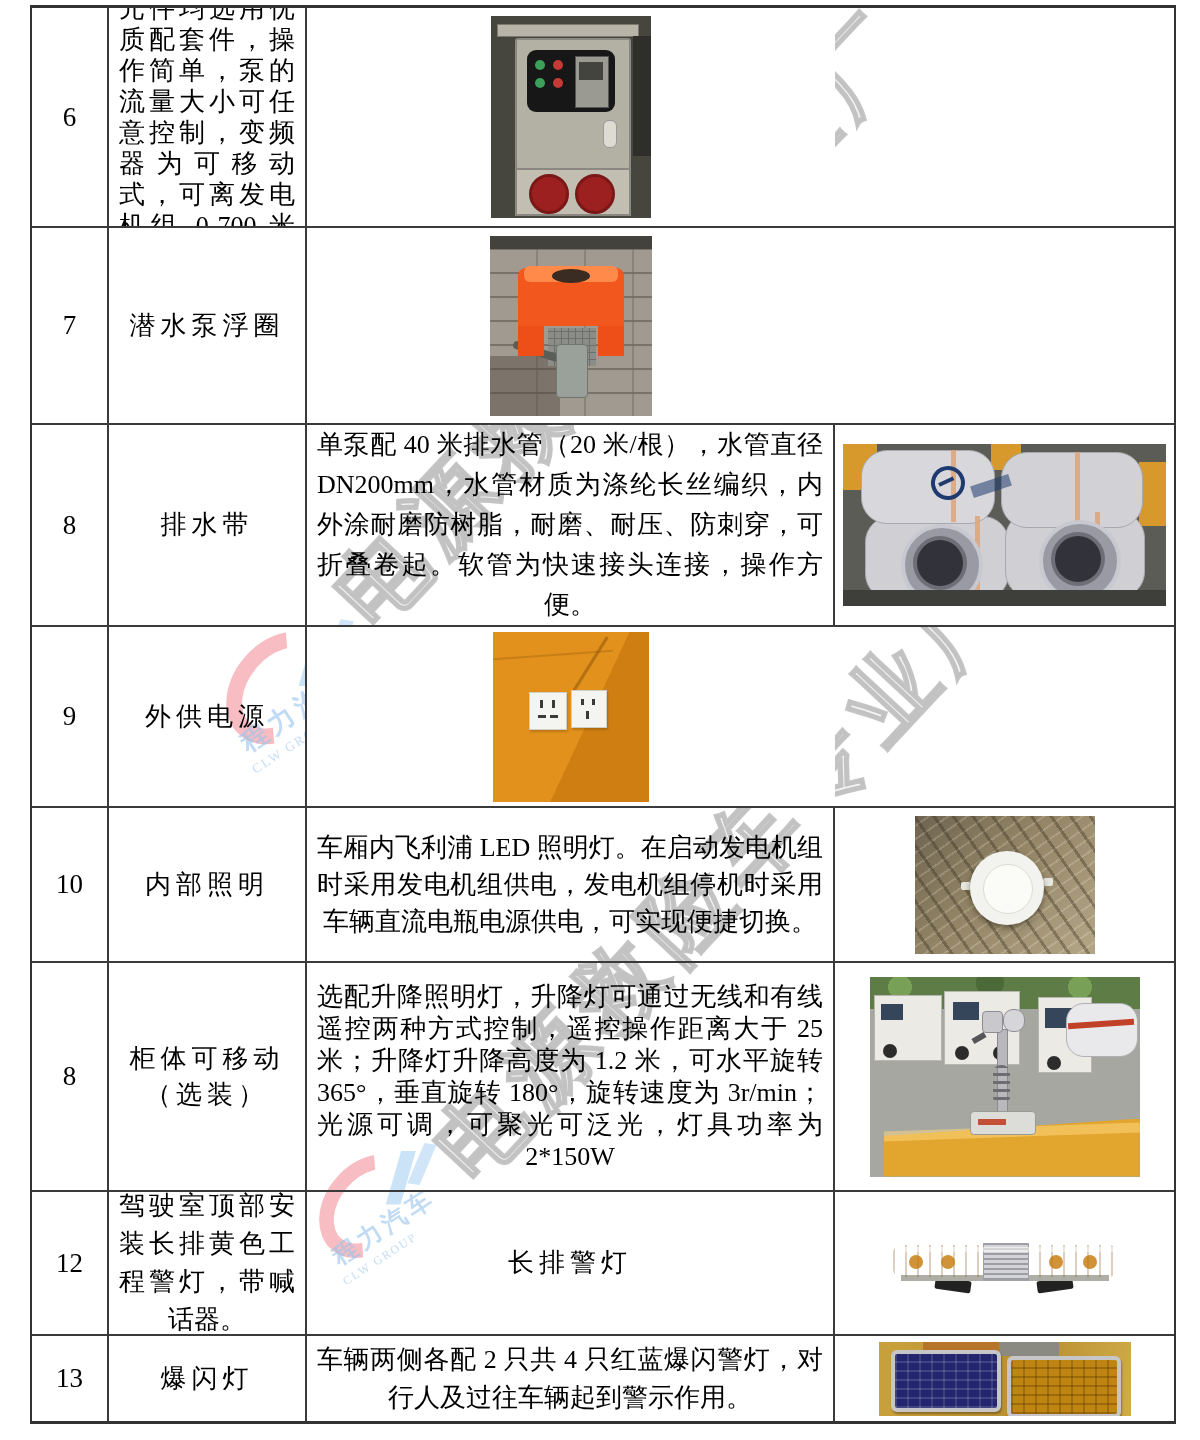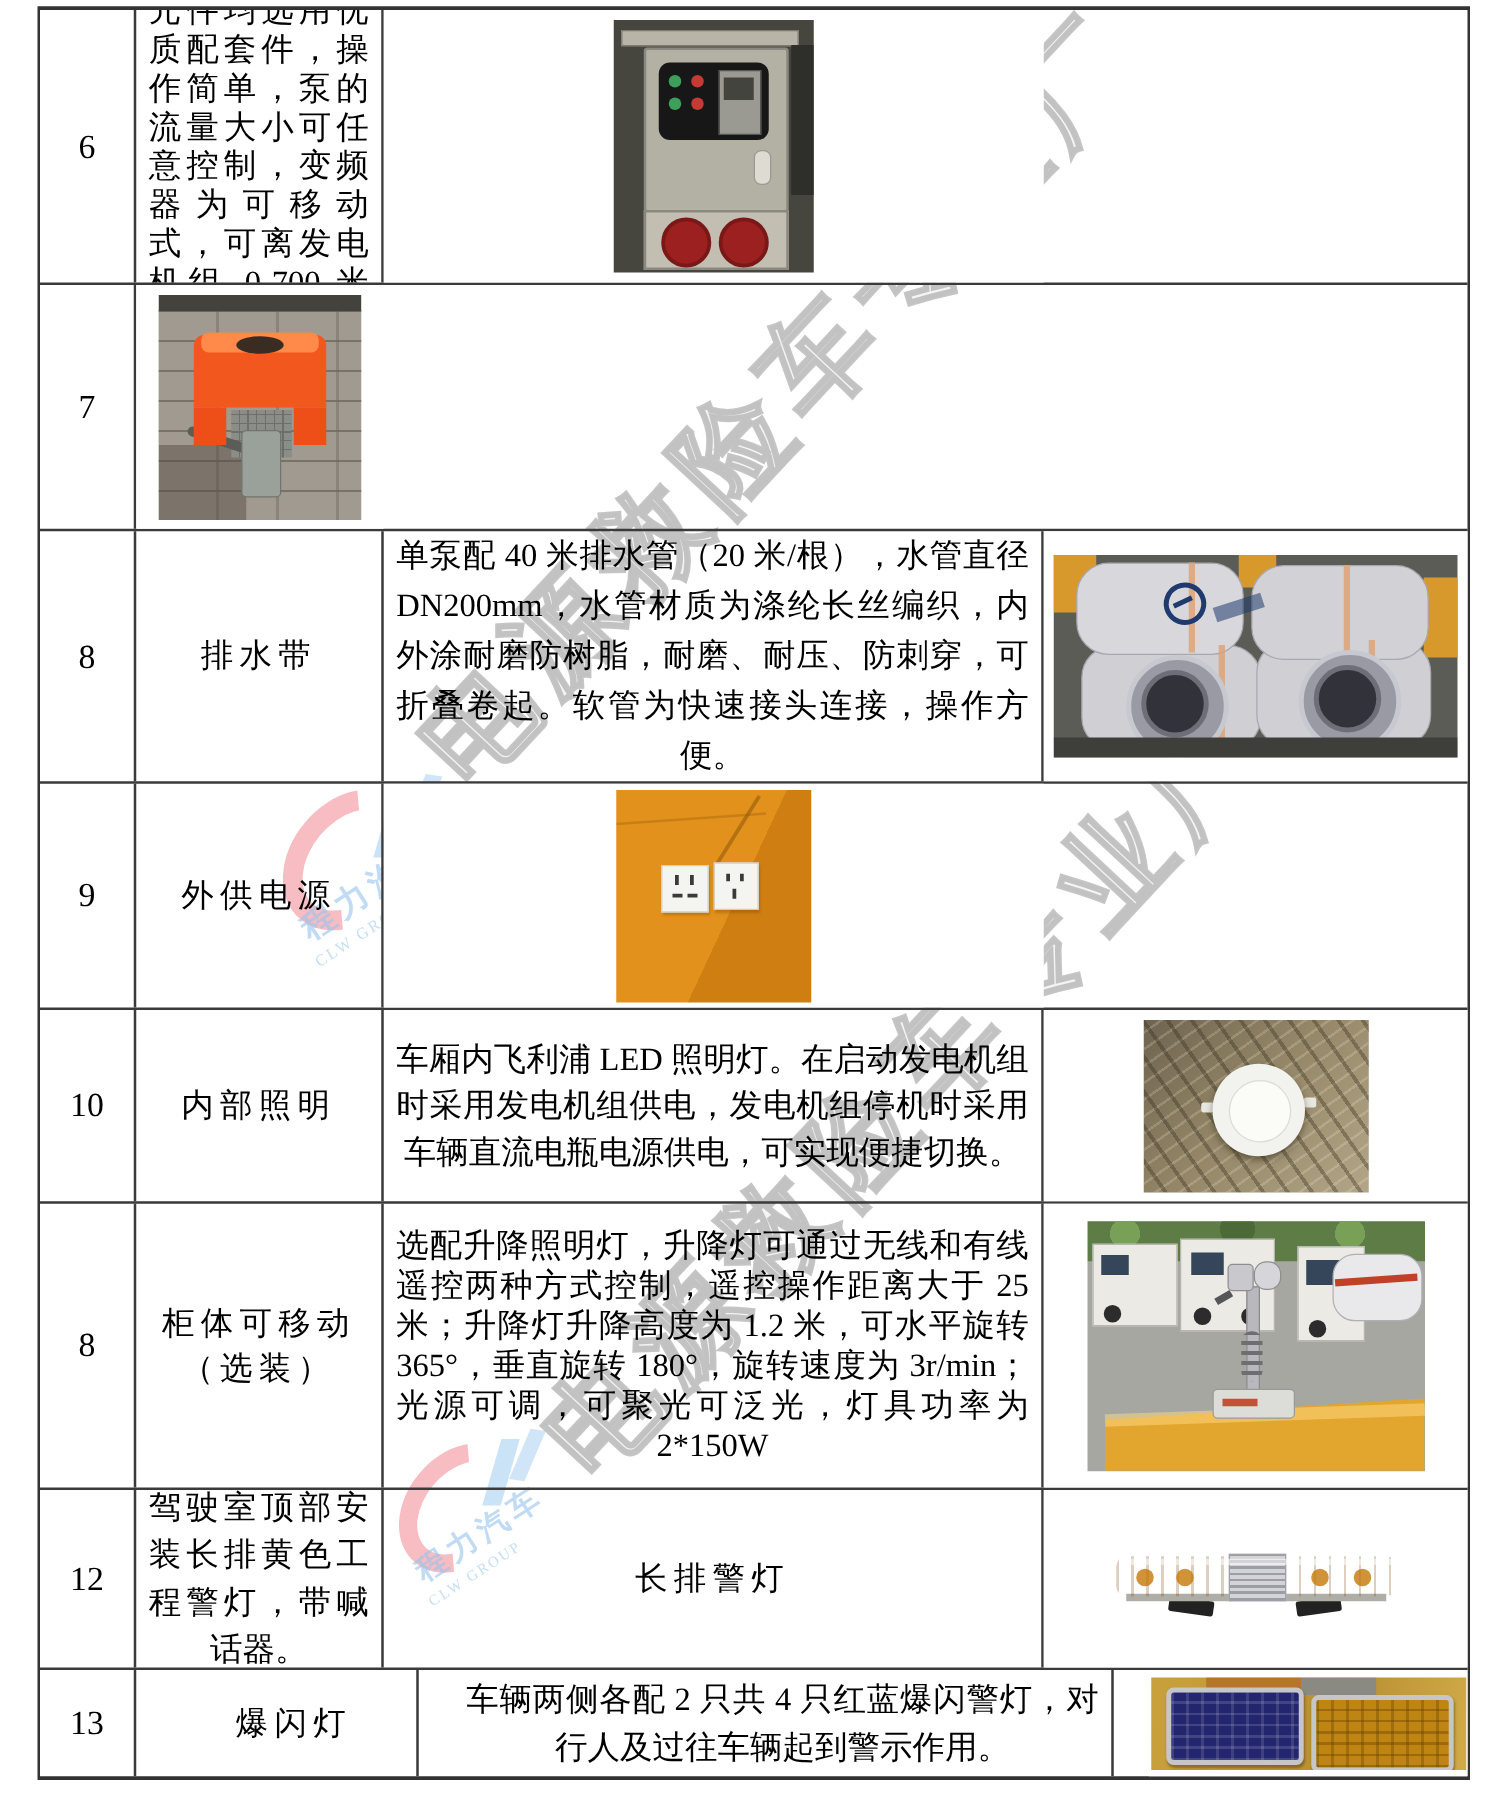"潜水泵浮圈" div.cell { html: none -> <div>潜水泵浮圈</div> }
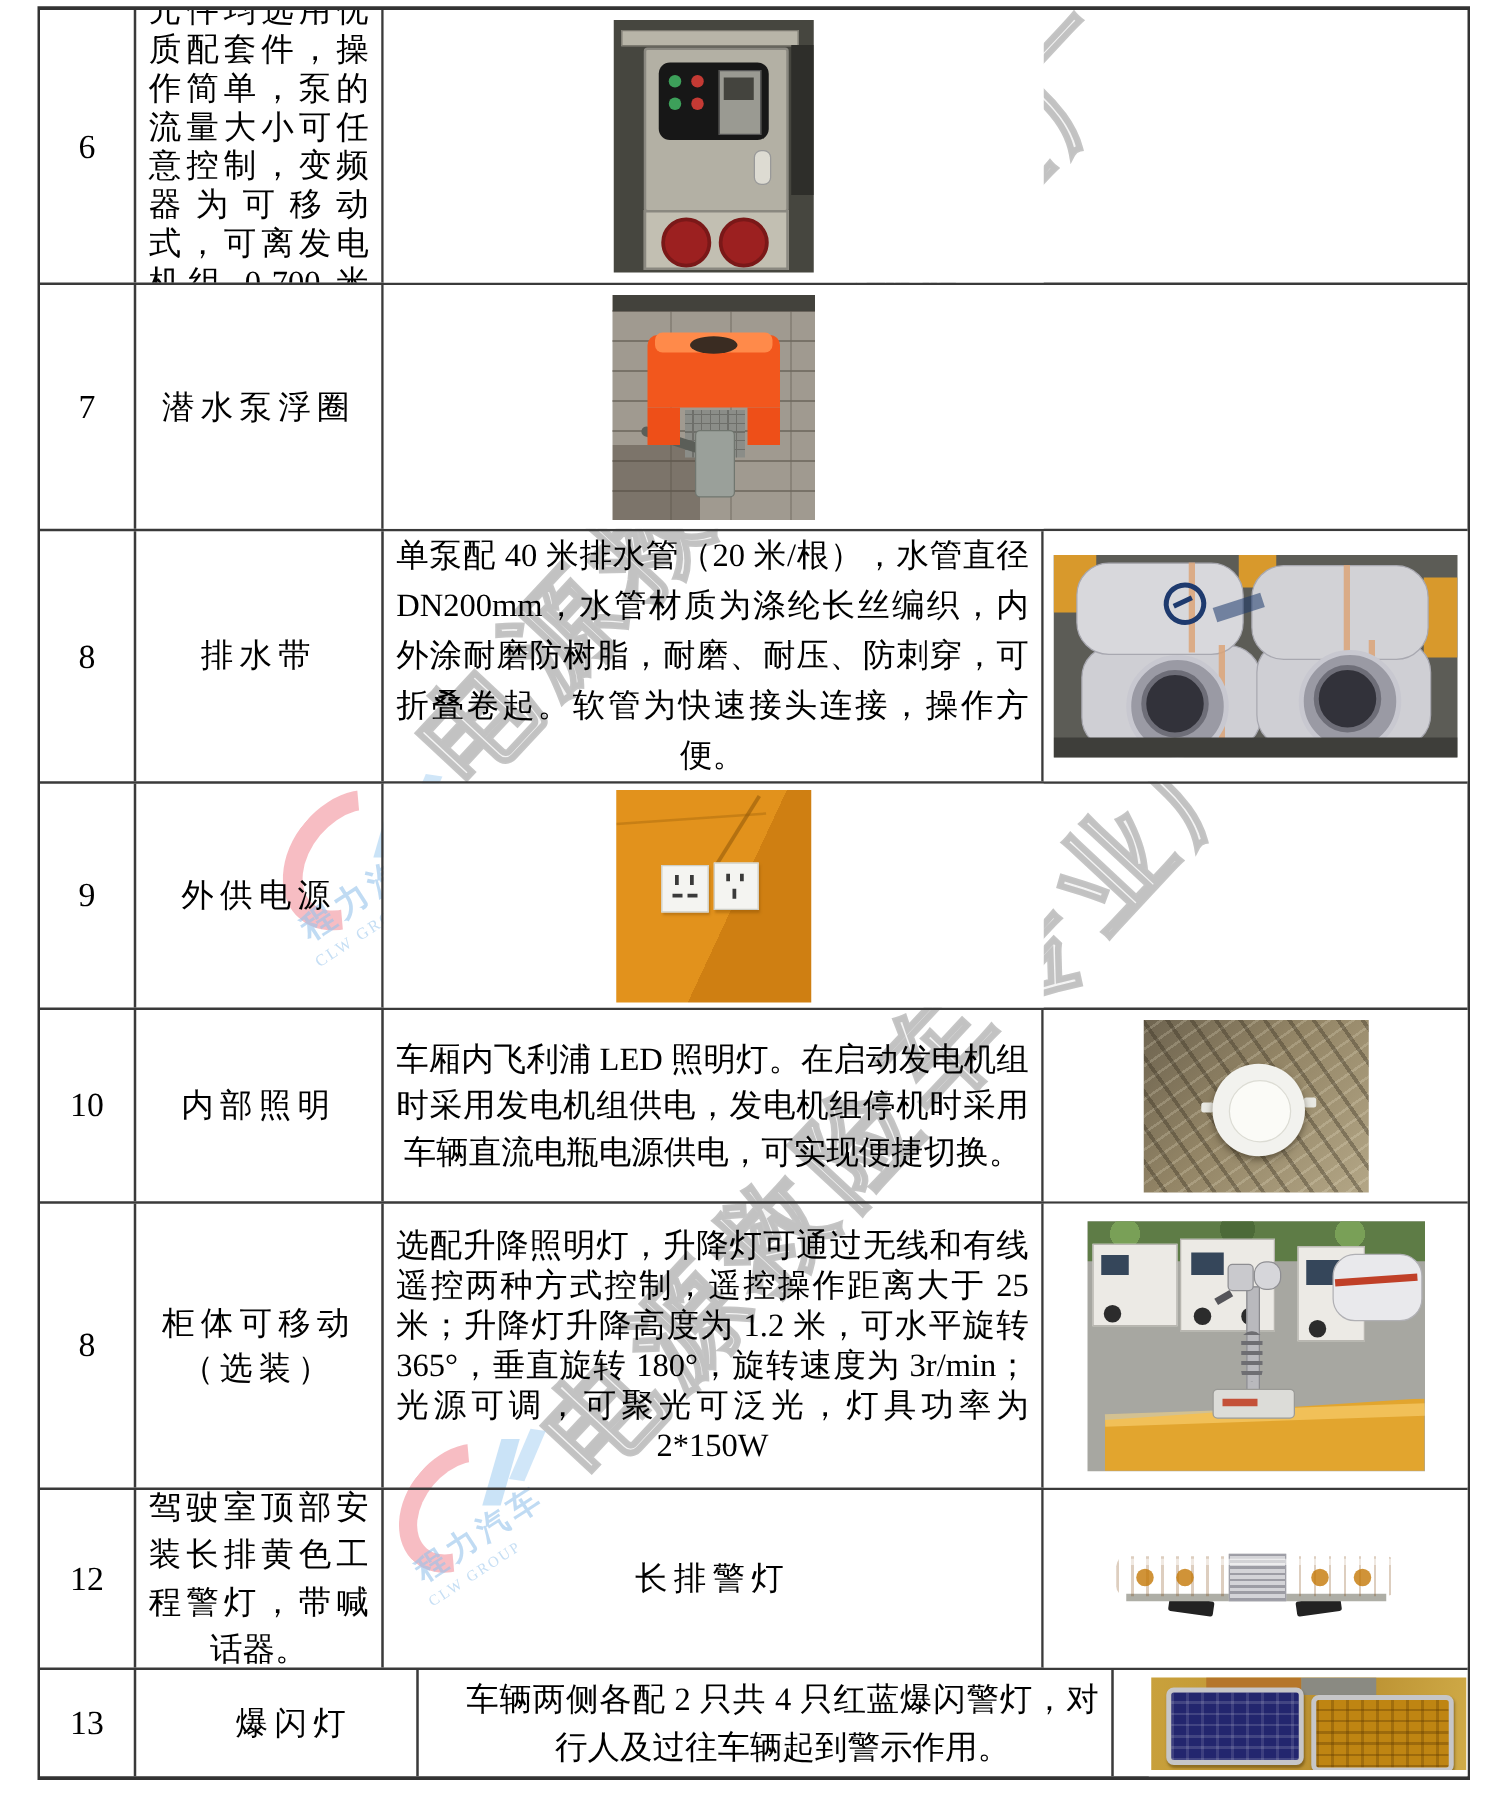"13" .trow:last-child { gap: 28px -> none }
